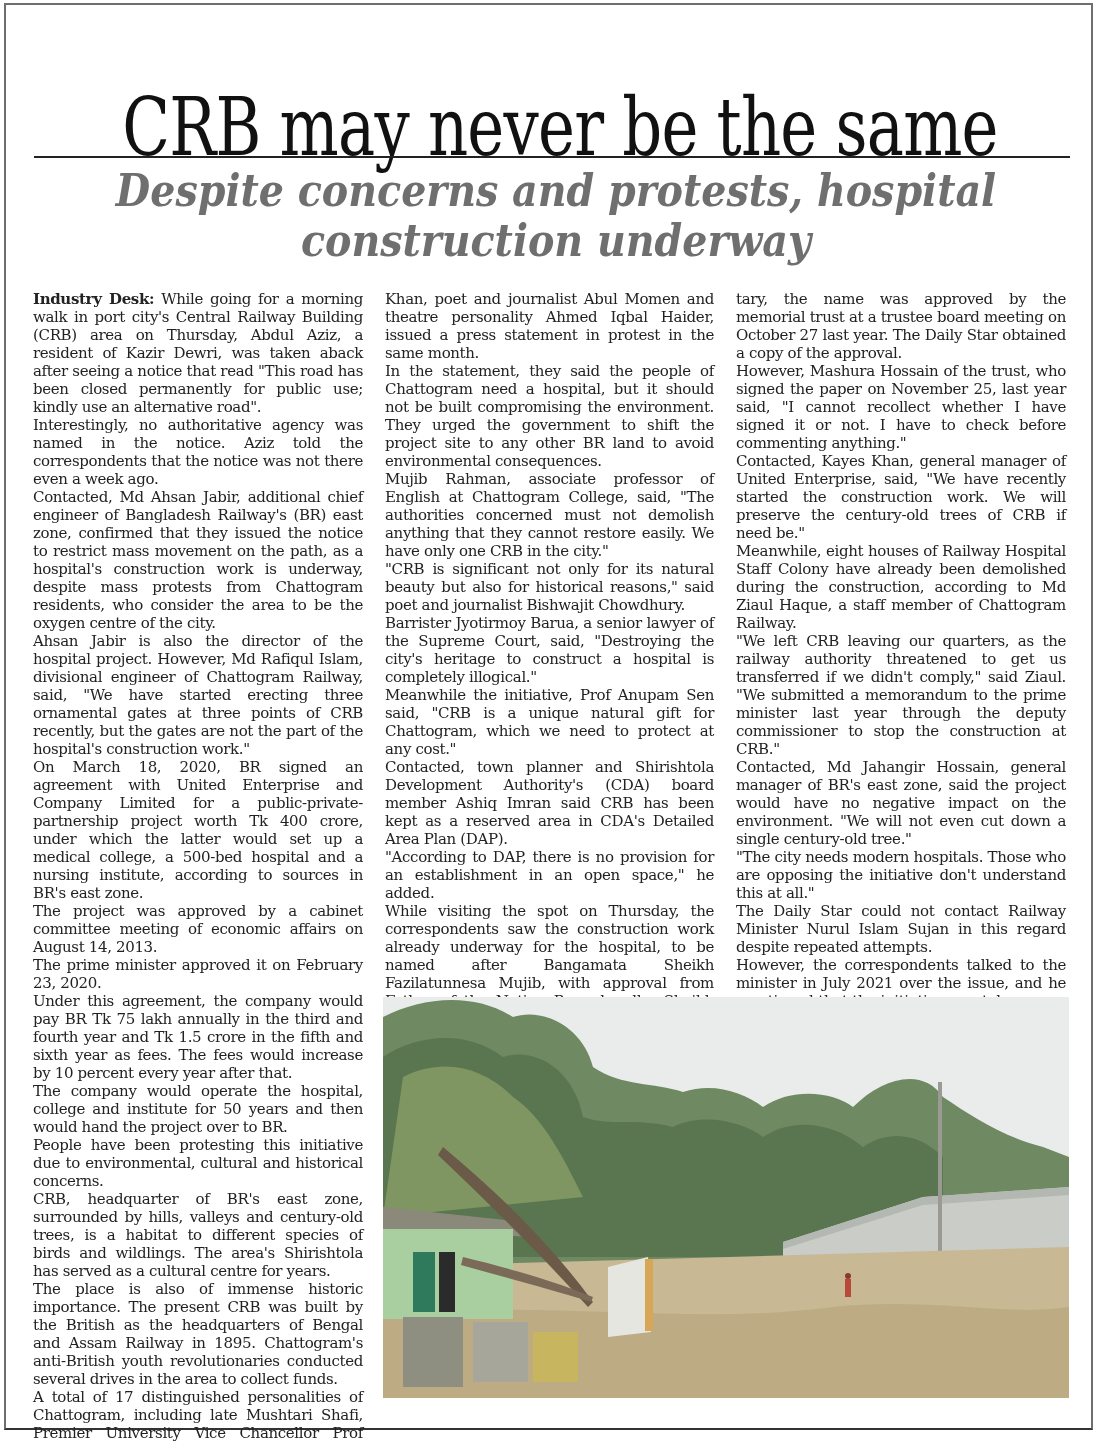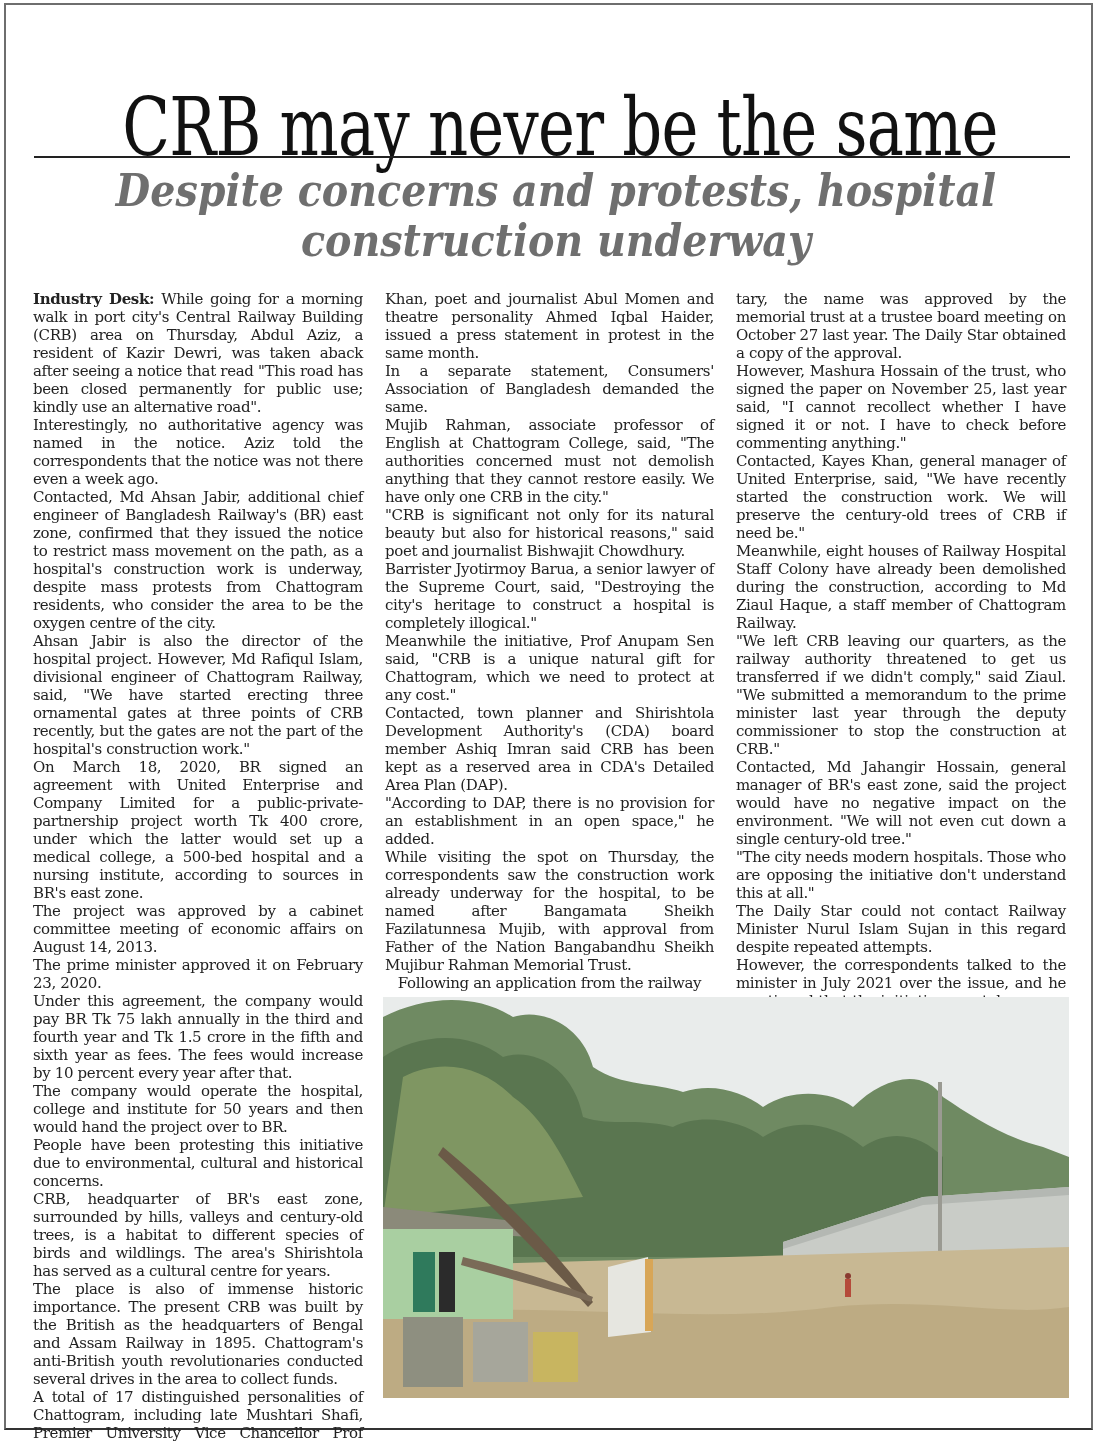"In the statement, they said" p { html: none -> <p>In the statement, they said the people of Chattogram need a hospital, but it should not be built compromising the environment. They urged the government to shift the project site to any other BR land to avoid environmental consequences.</p> }
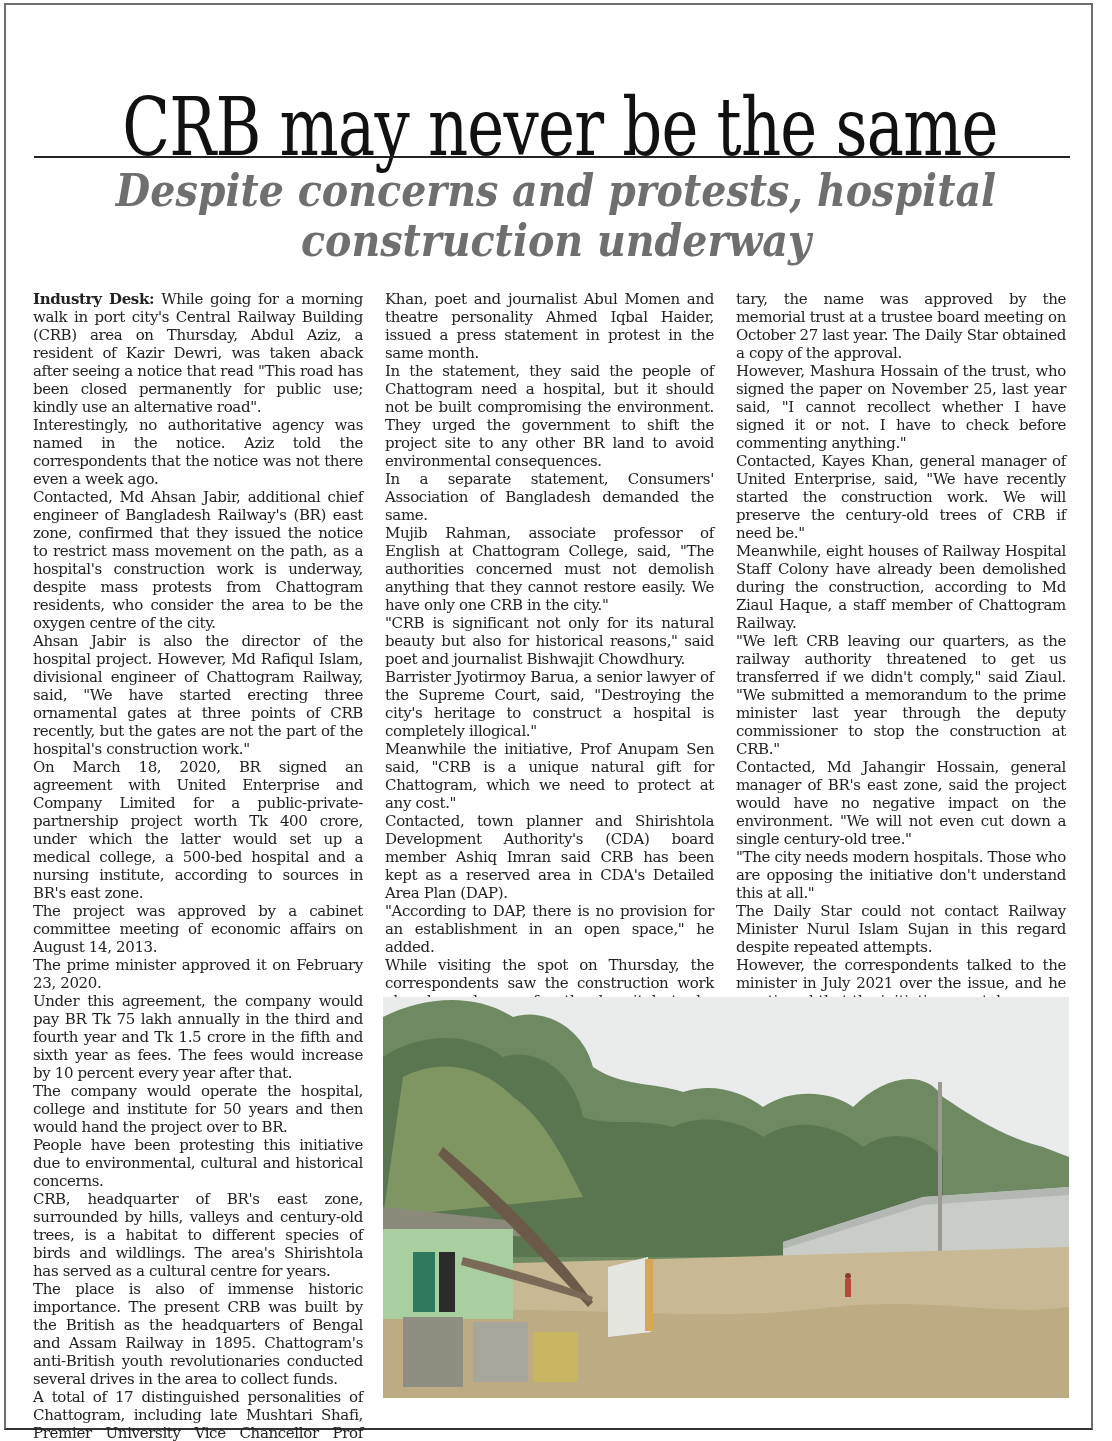"In a separate statement, Consumers'" p { html: <p>In a separate statement, Consumers' Association of Bangladesh demanded the same.</p> -> none }
